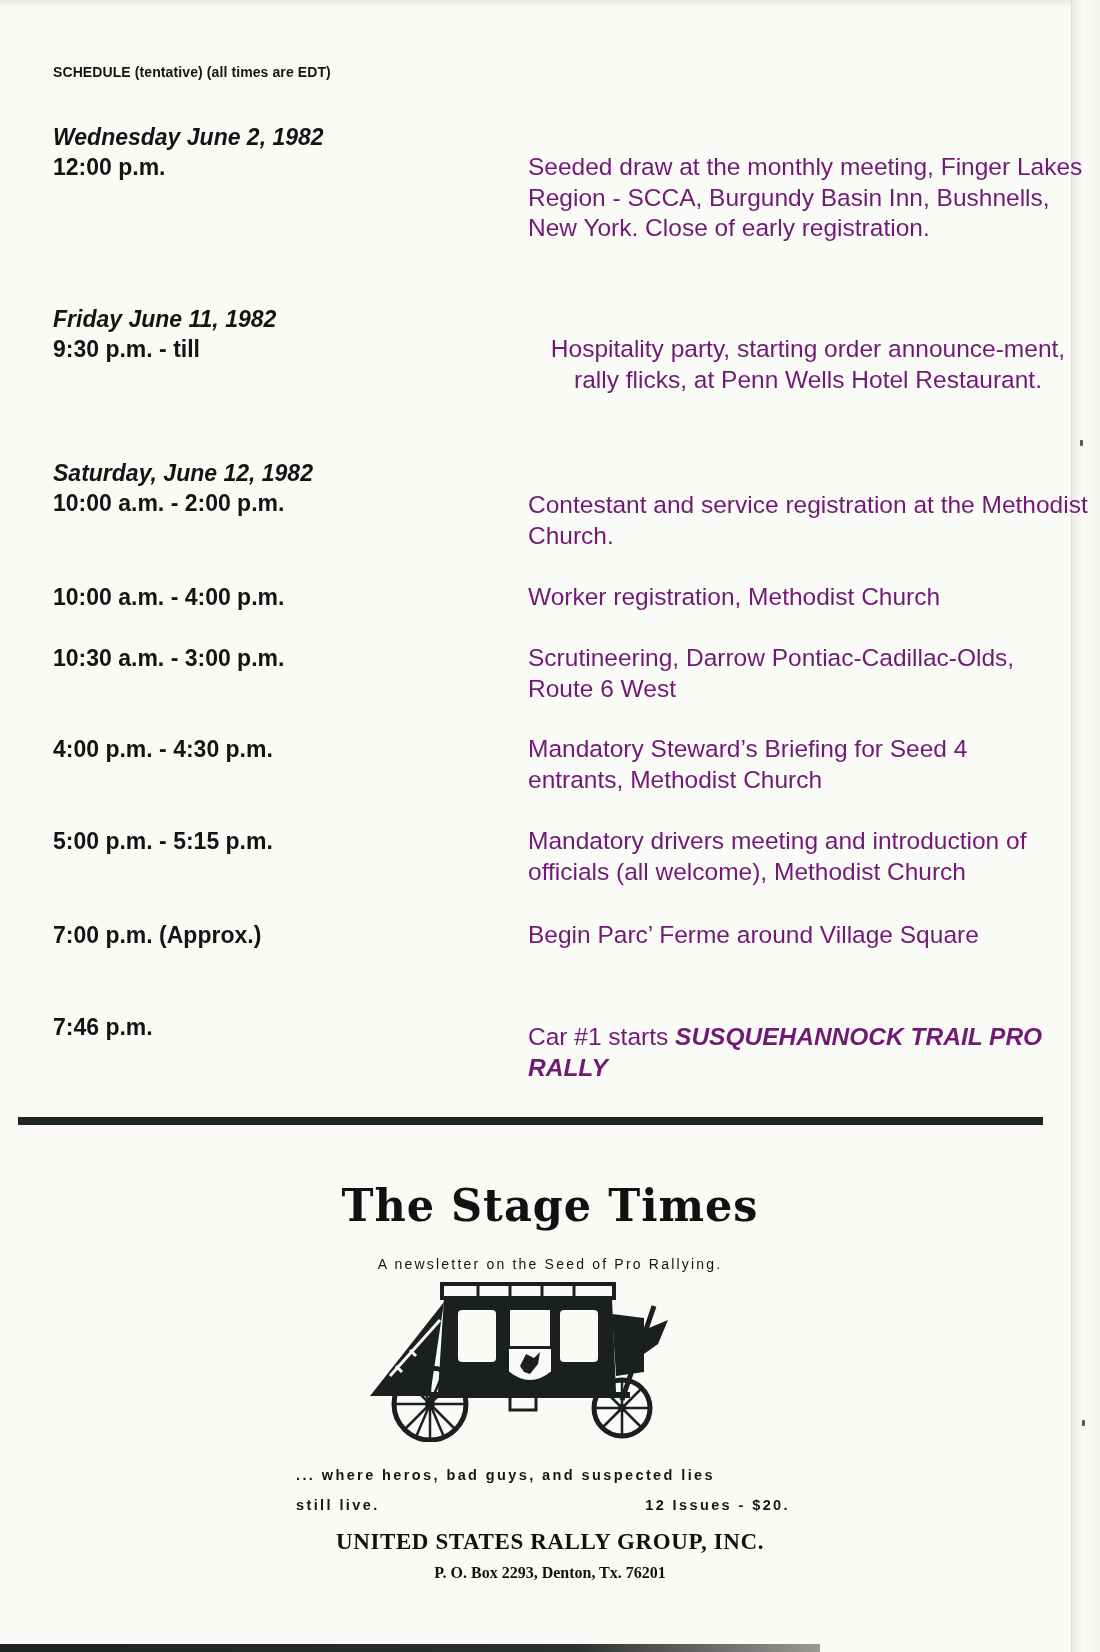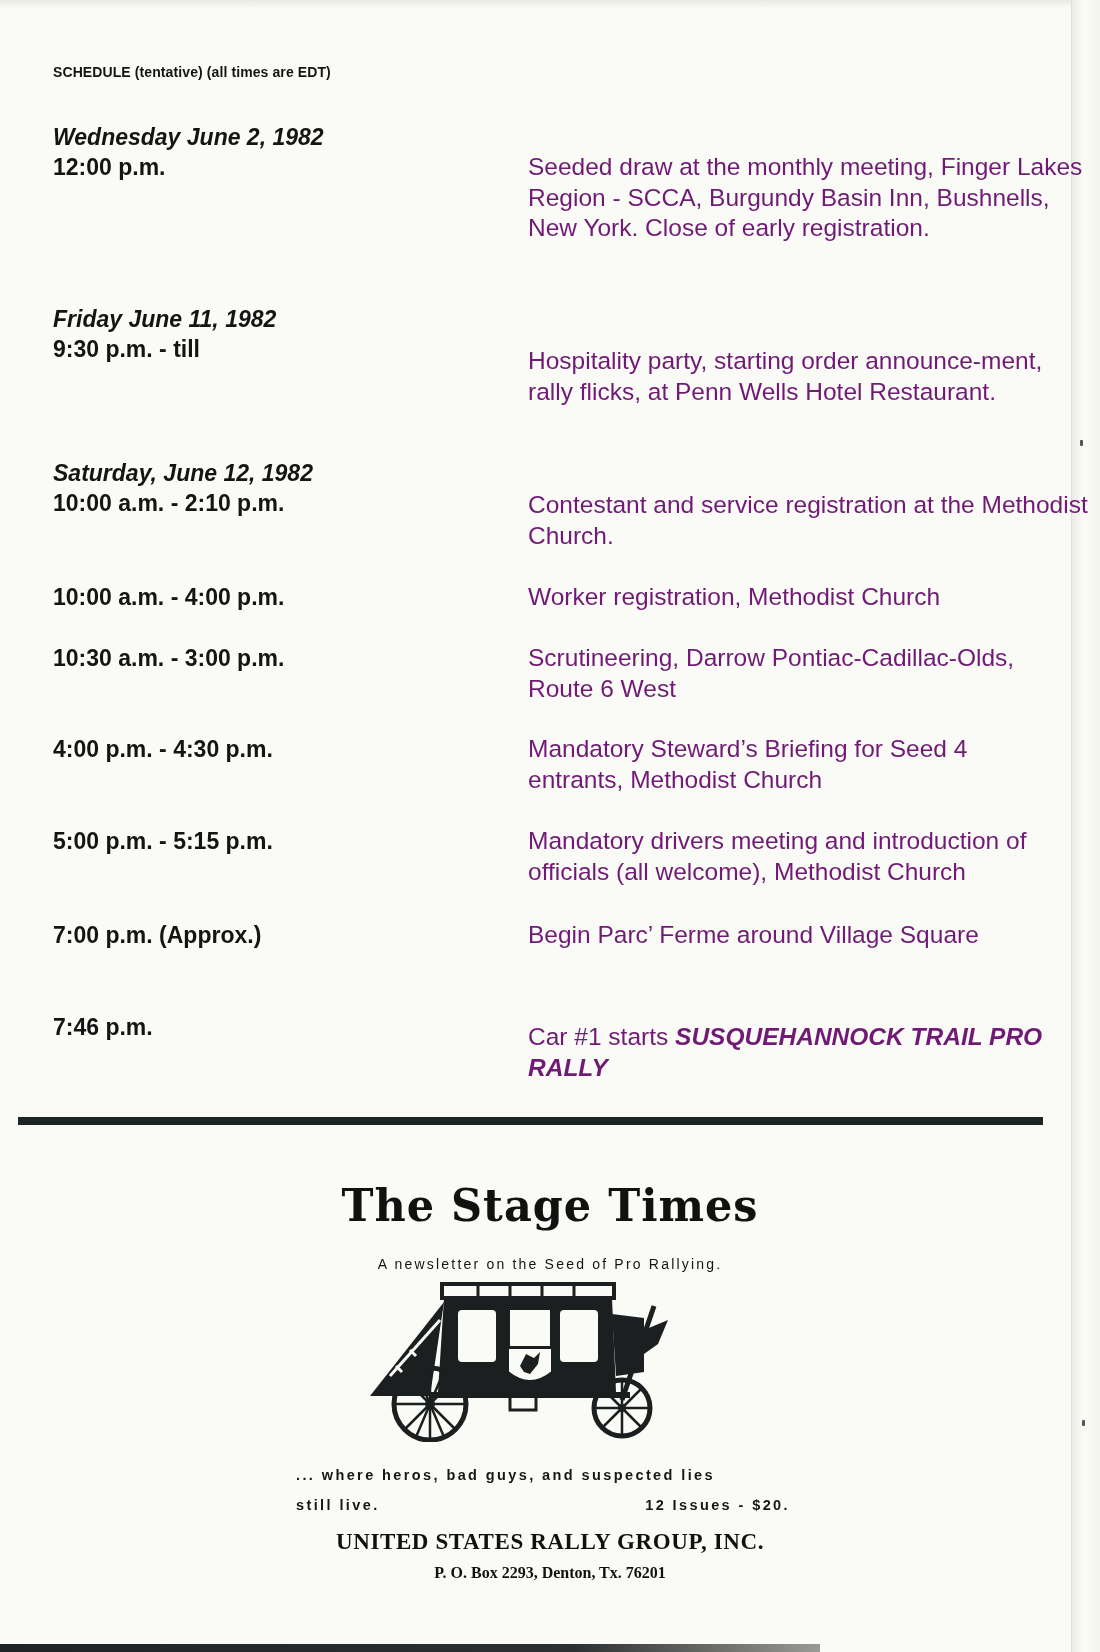"Hospitality party, starting order" span.desc { text-align: none -> center; top: 12px -> 0 }
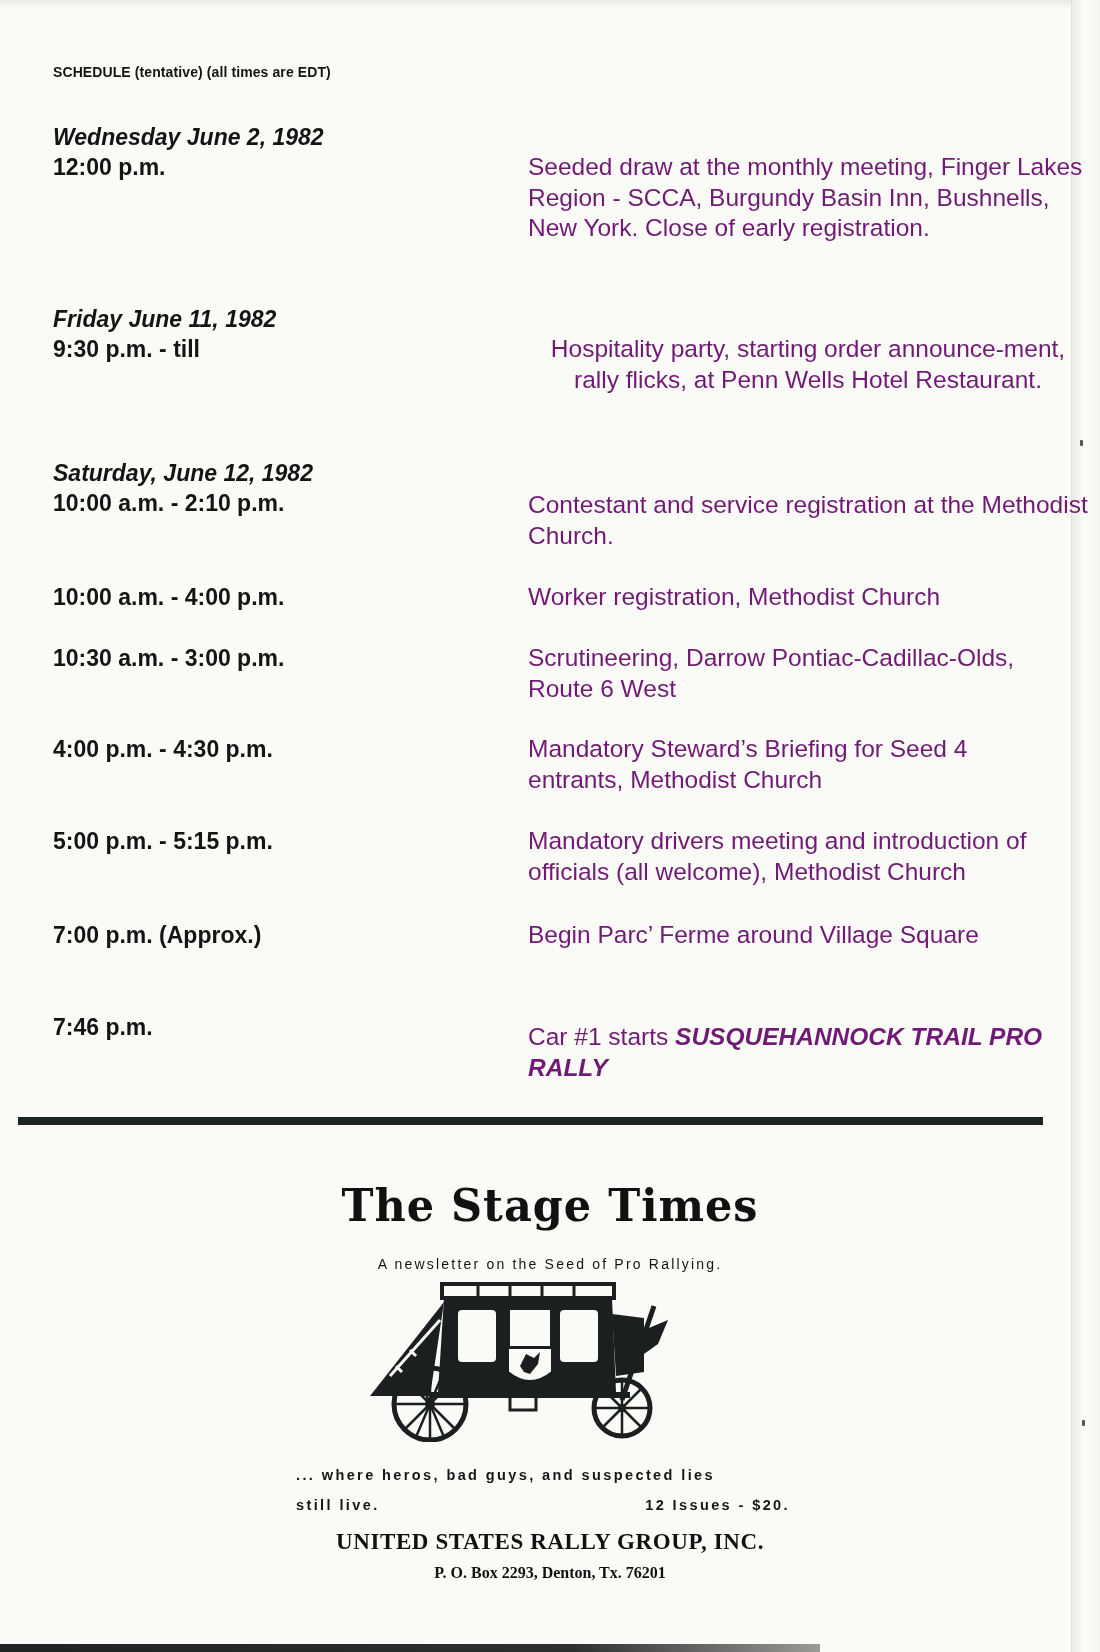"10:00 a.m. - 2:10 p.m." span.time { text: 2:10 -> 2:00 }
